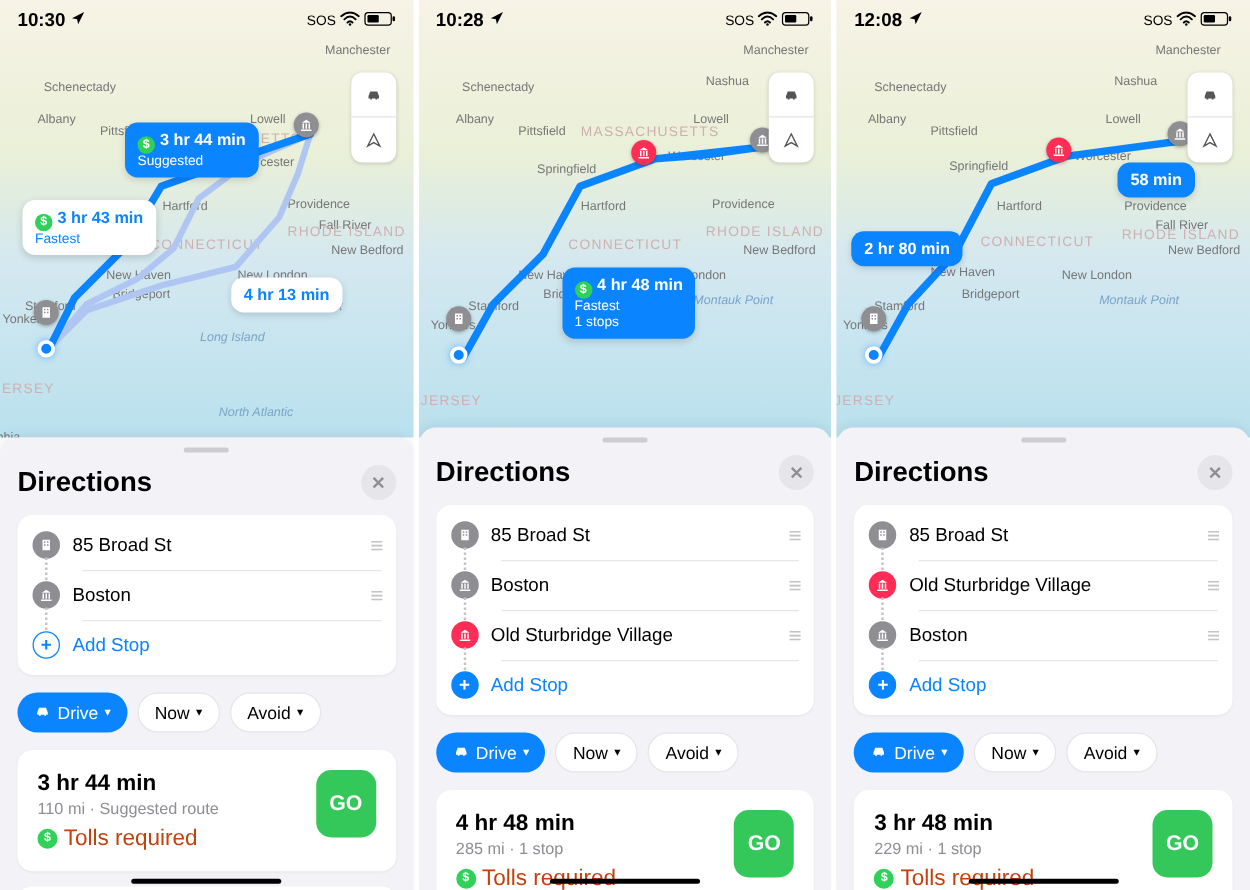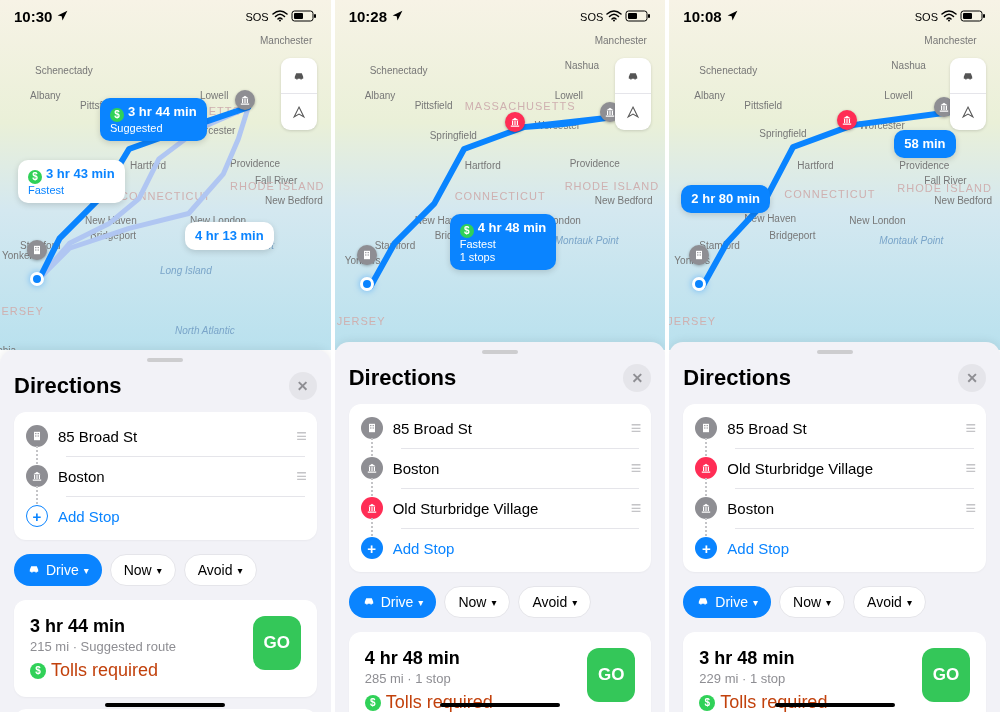"10:08" span { text: 10:08 -> 12:08 }
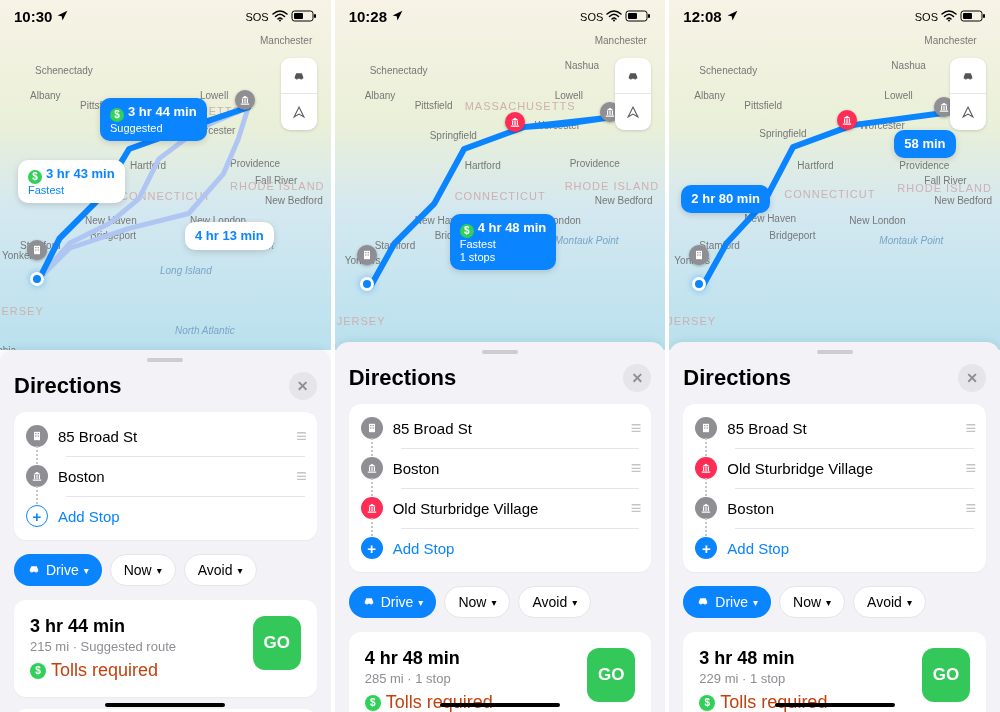"215 mi · Suggested route" div.sub { text: 215 -> 110 }
